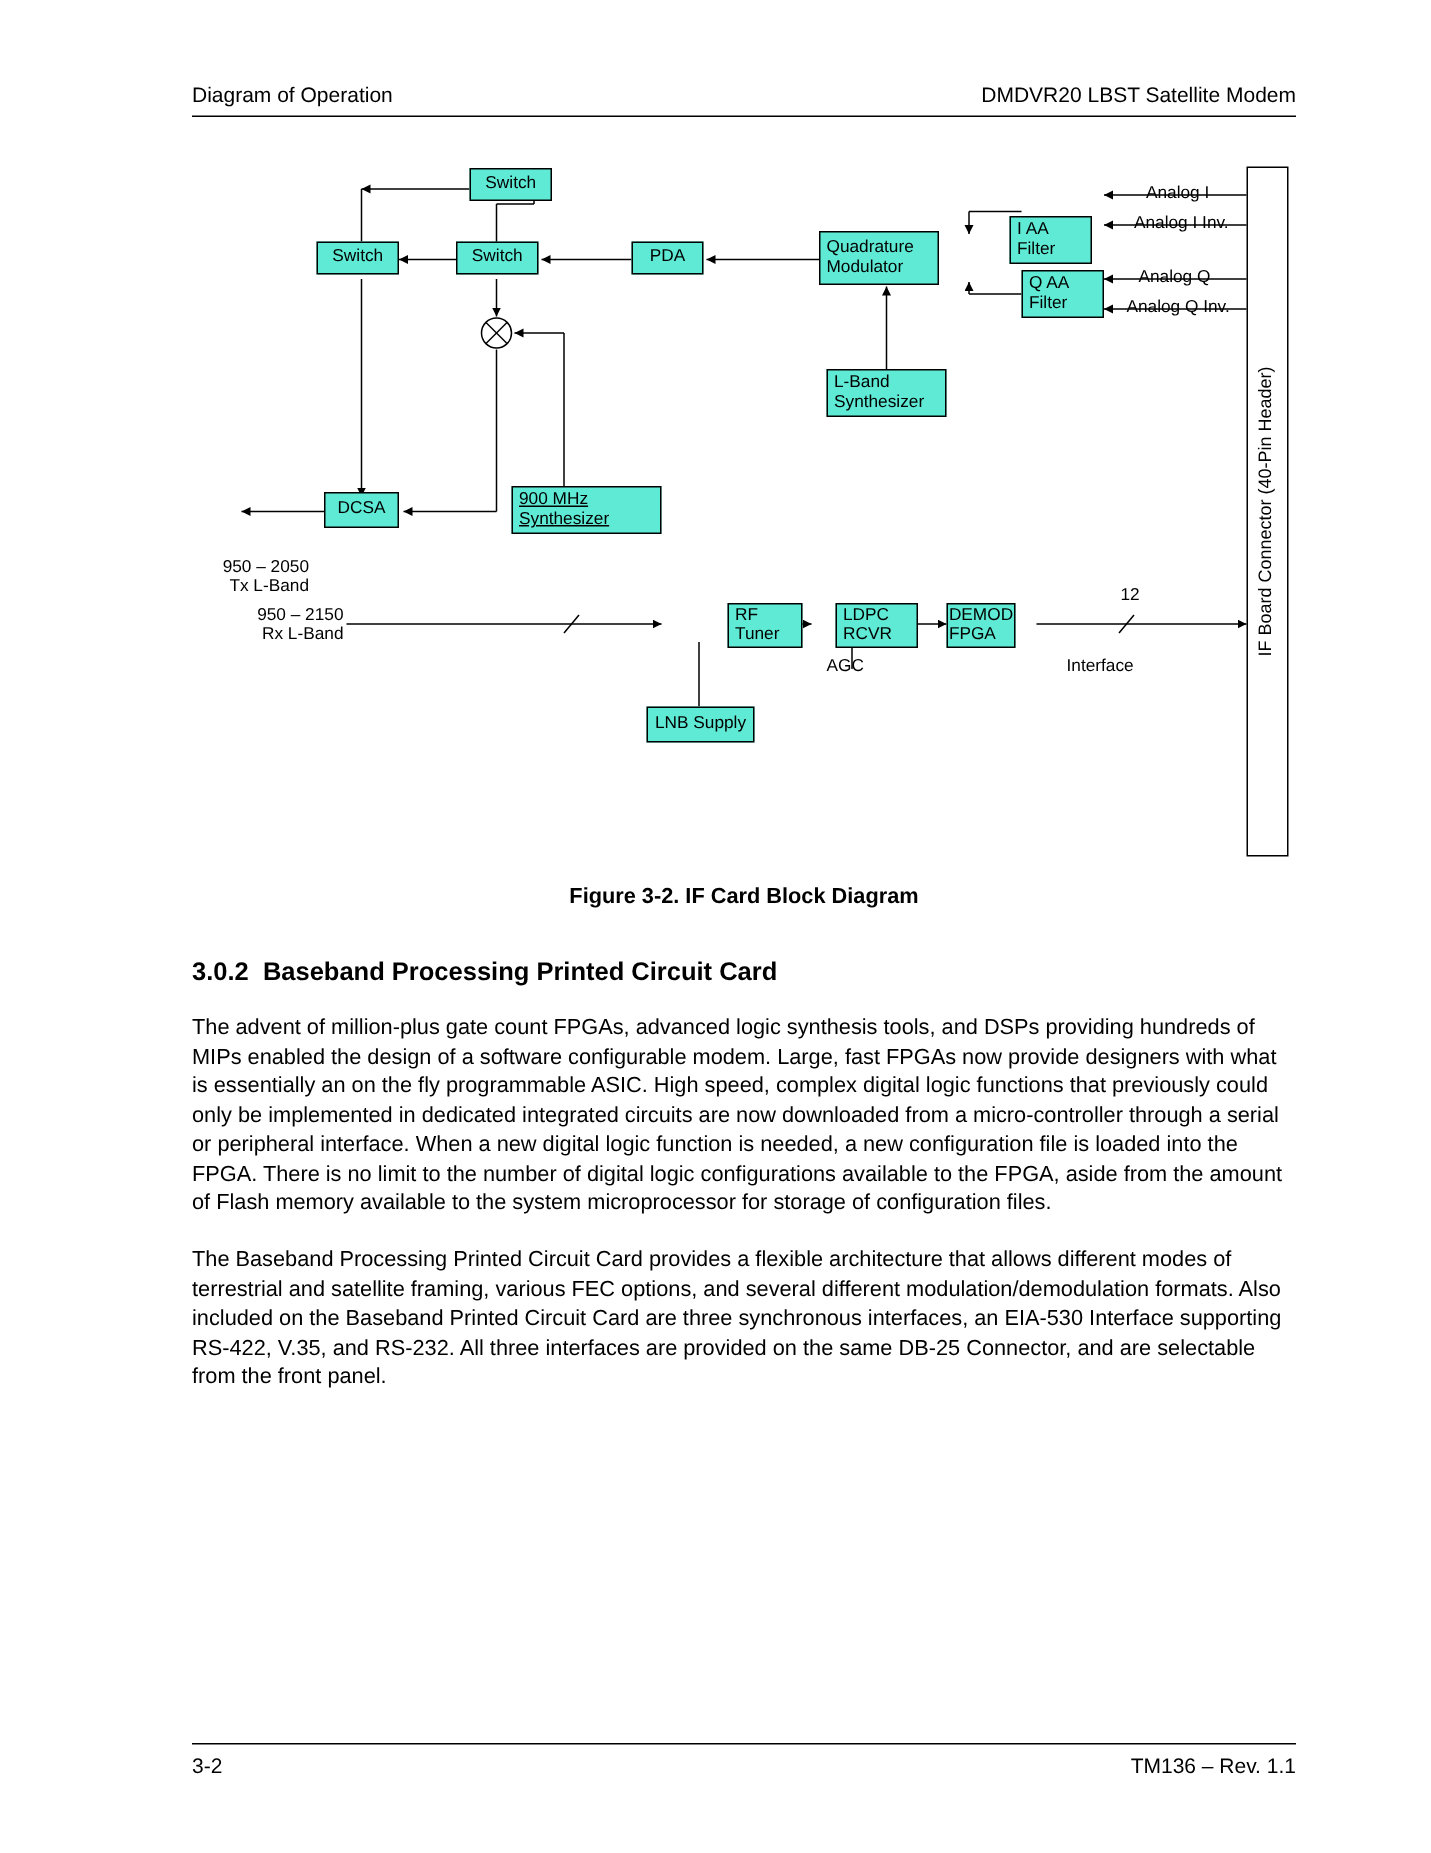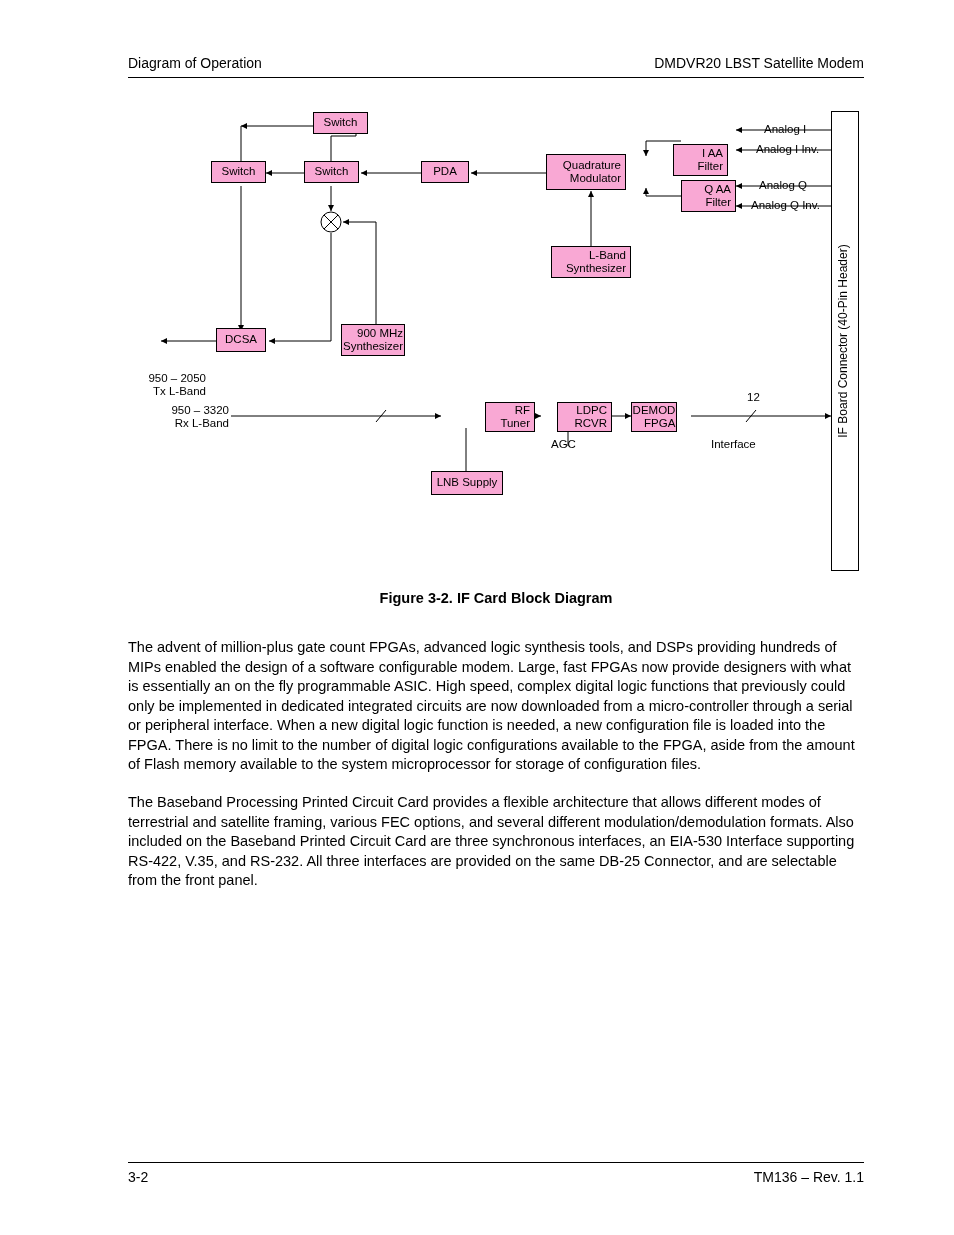"Switch" .diagram .box { background: #f9a8d4 -> #5eead4; text-align: right -> left }
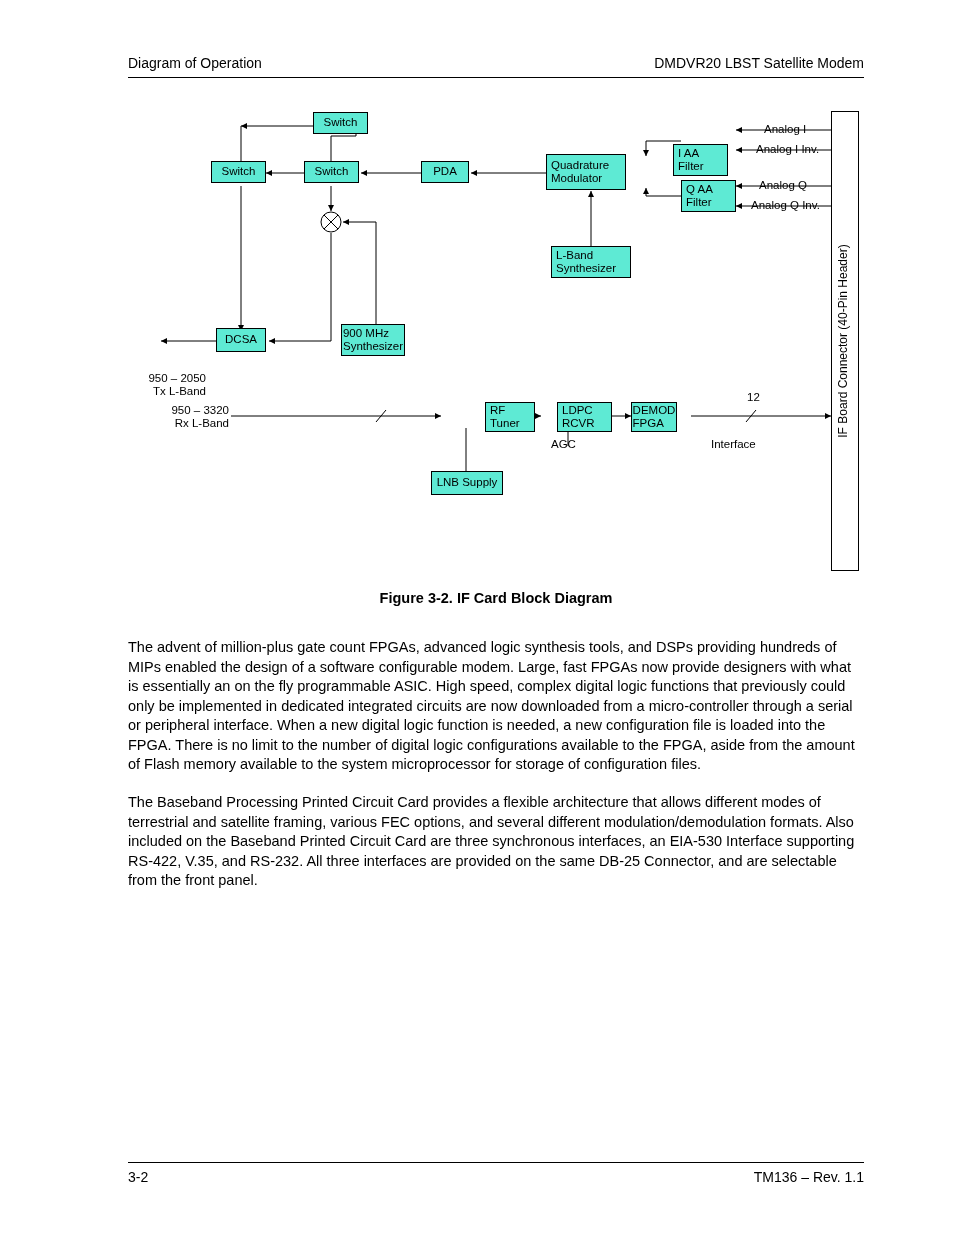"900 MHz Synthesizer" div.box { text-decoration: none -> underline; width: 64px -> 100px }
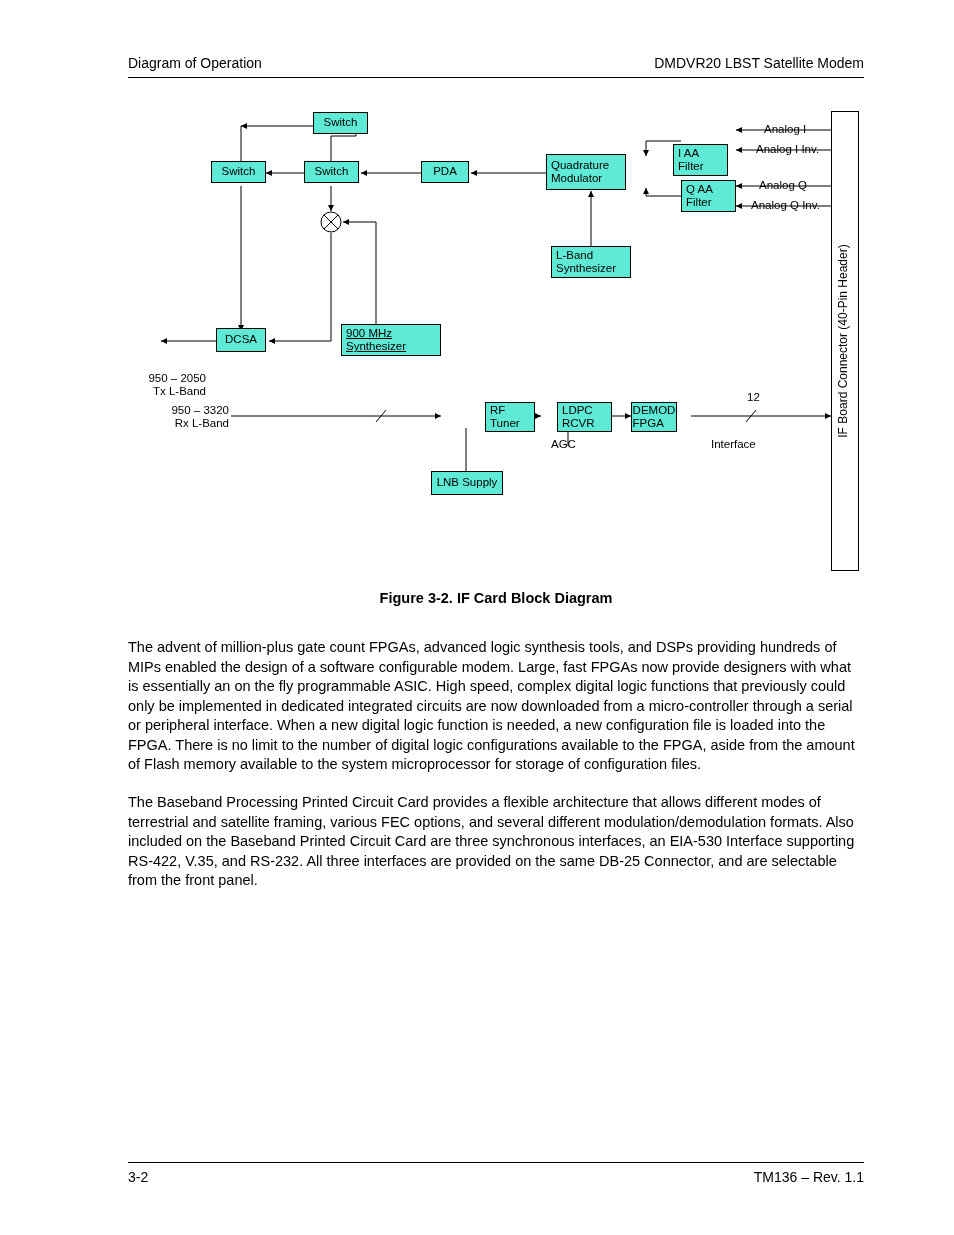"950 – 3320" div.lbl { text: 3320 -> 2150 }
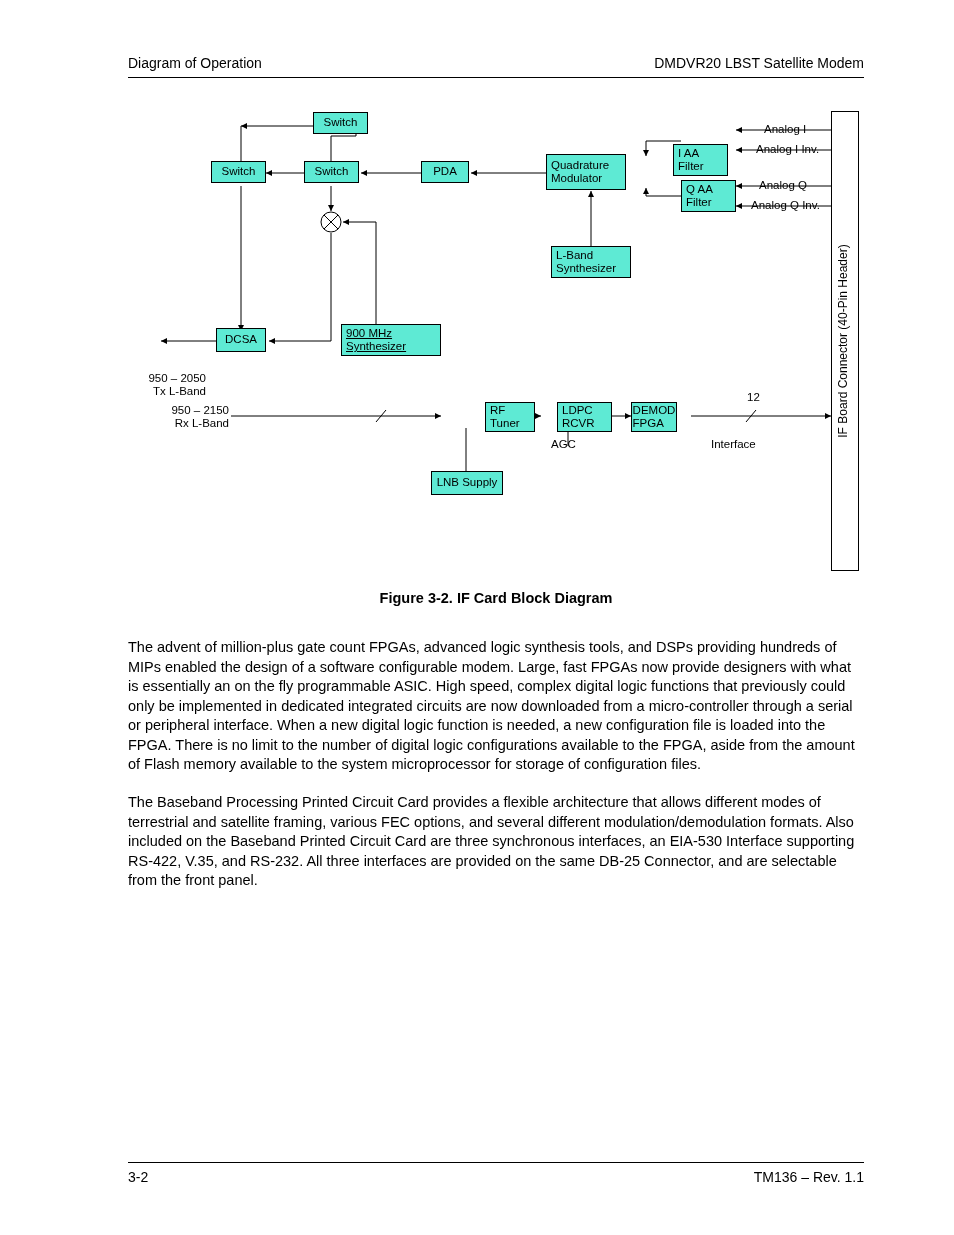"3.0.2 Baseband Processing Printed" h2.section { html: none -> <h2> <span>3.0.2</span>&nbsp; <span>Baseband Processing Printed Circuit Card</span> </h2> }
